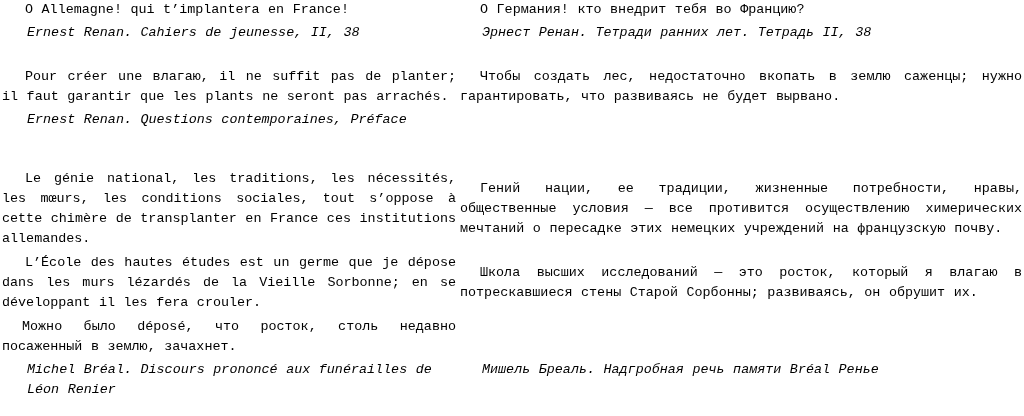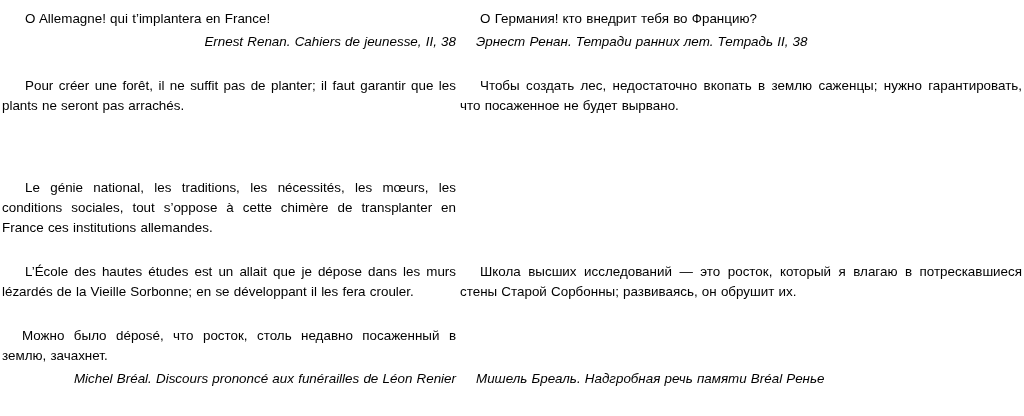"O Allemagne! qui t’implantera en" .page { font-family: Liberation Sans, sans-serif -> Liberation Mono, monospace; padding: 9px 4px 0 2px -> 0 4px 0 2px }
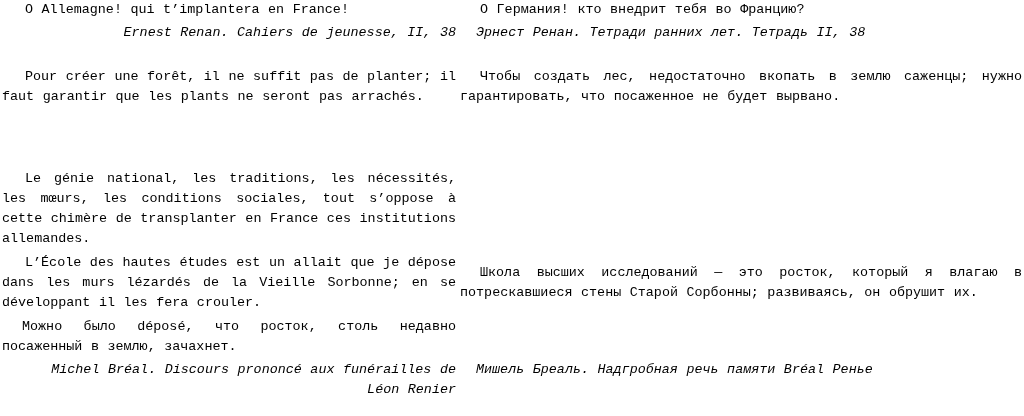"Ernest Renan. Cahiers de jeunesse," .attr.fr { text-align: right -> none }
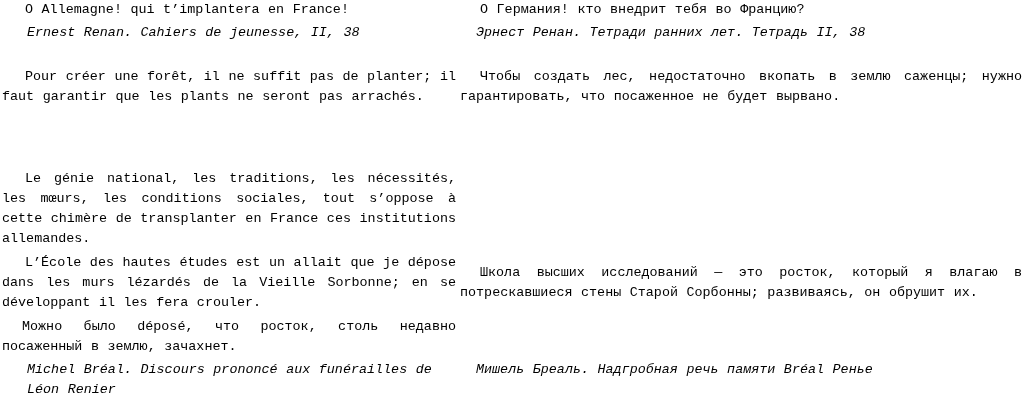"Эрнест Ренан. Тетради ранних лет." .attr.ru { margin-left: 16px -> 22px }
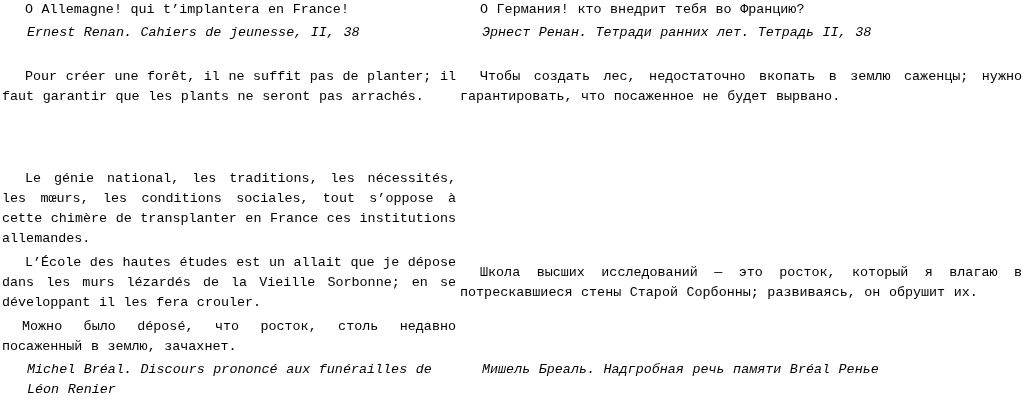"Pour créer une forêt, il" p.quote { text: forêt -> влагаю }
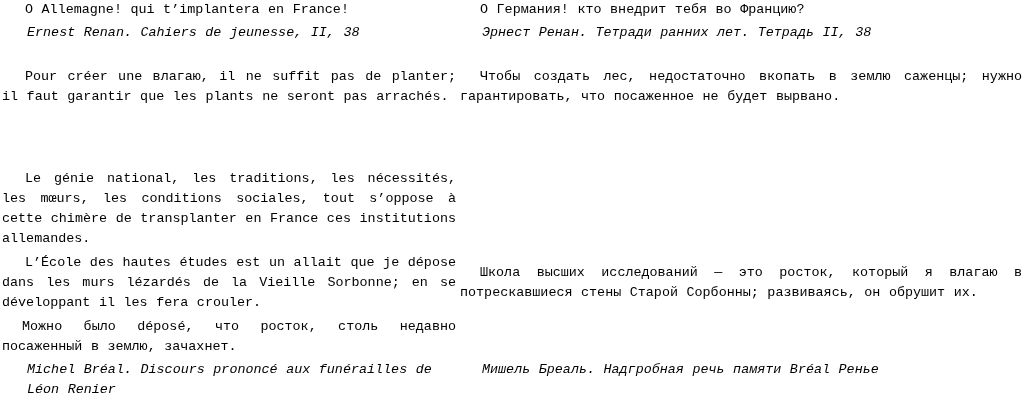"Чтобы создать лес, недостаточно вкопать" p.quote { text: посаженное -> развиваясь }
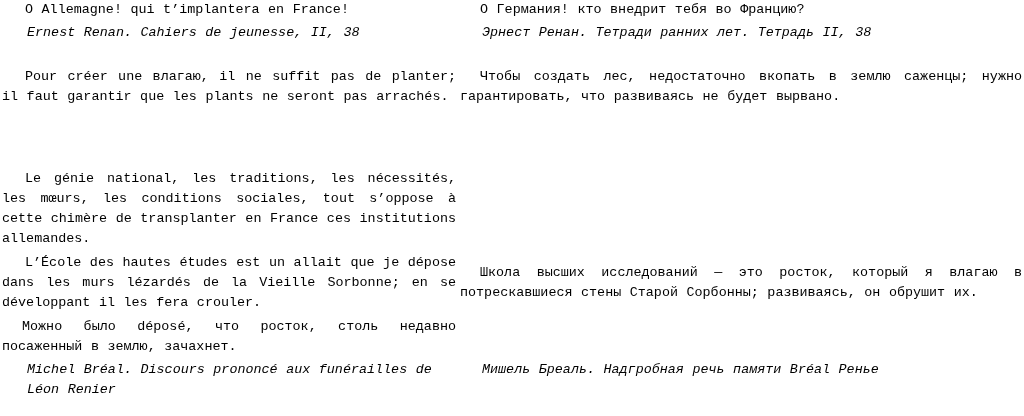"Ernest Renan. Questions contemporaines," p.attr { html: none -> <p>Ernest Renan. Questions contemporaines, Préface</p> }
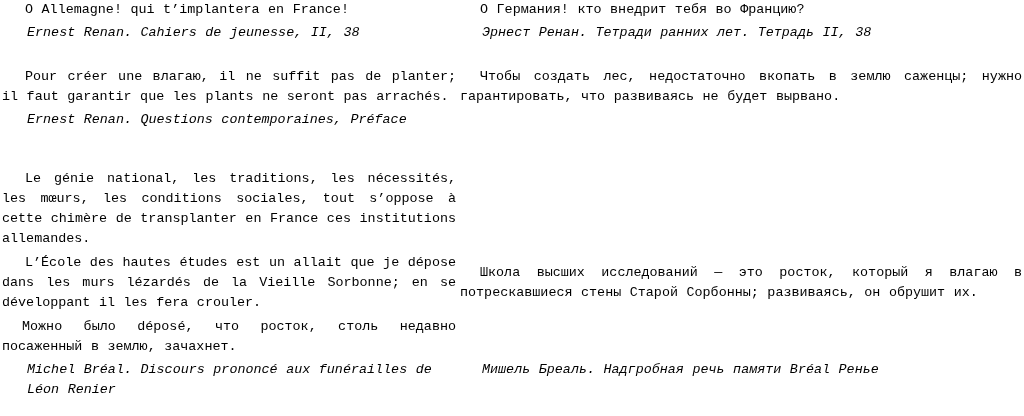"Гений нации, ее традиции, жизненные" p.quote { html: none -> <p>Гений нации, ее традиции, жизненные потребности, нравы, общественные условия — все противится осуществлению химерических мечтаний о пересадке этих немецких учреждений на французскую почву.</p> }
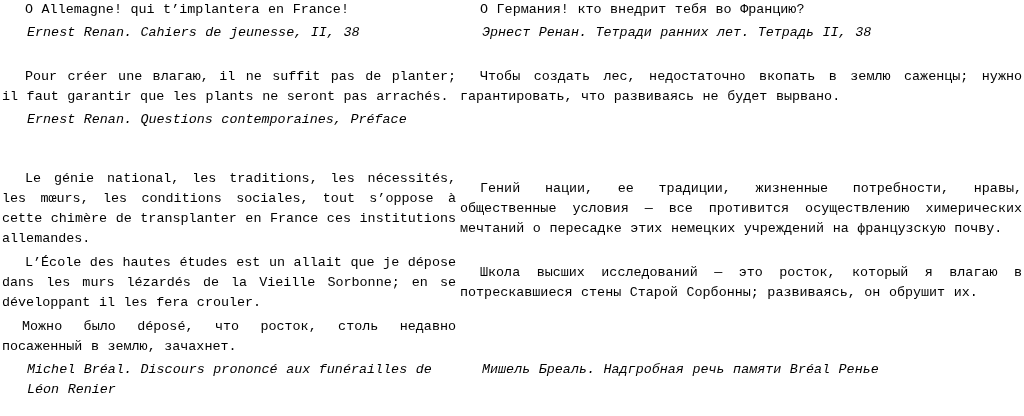"L’École des hautes études est" p.quote { text: allait -> germe }
